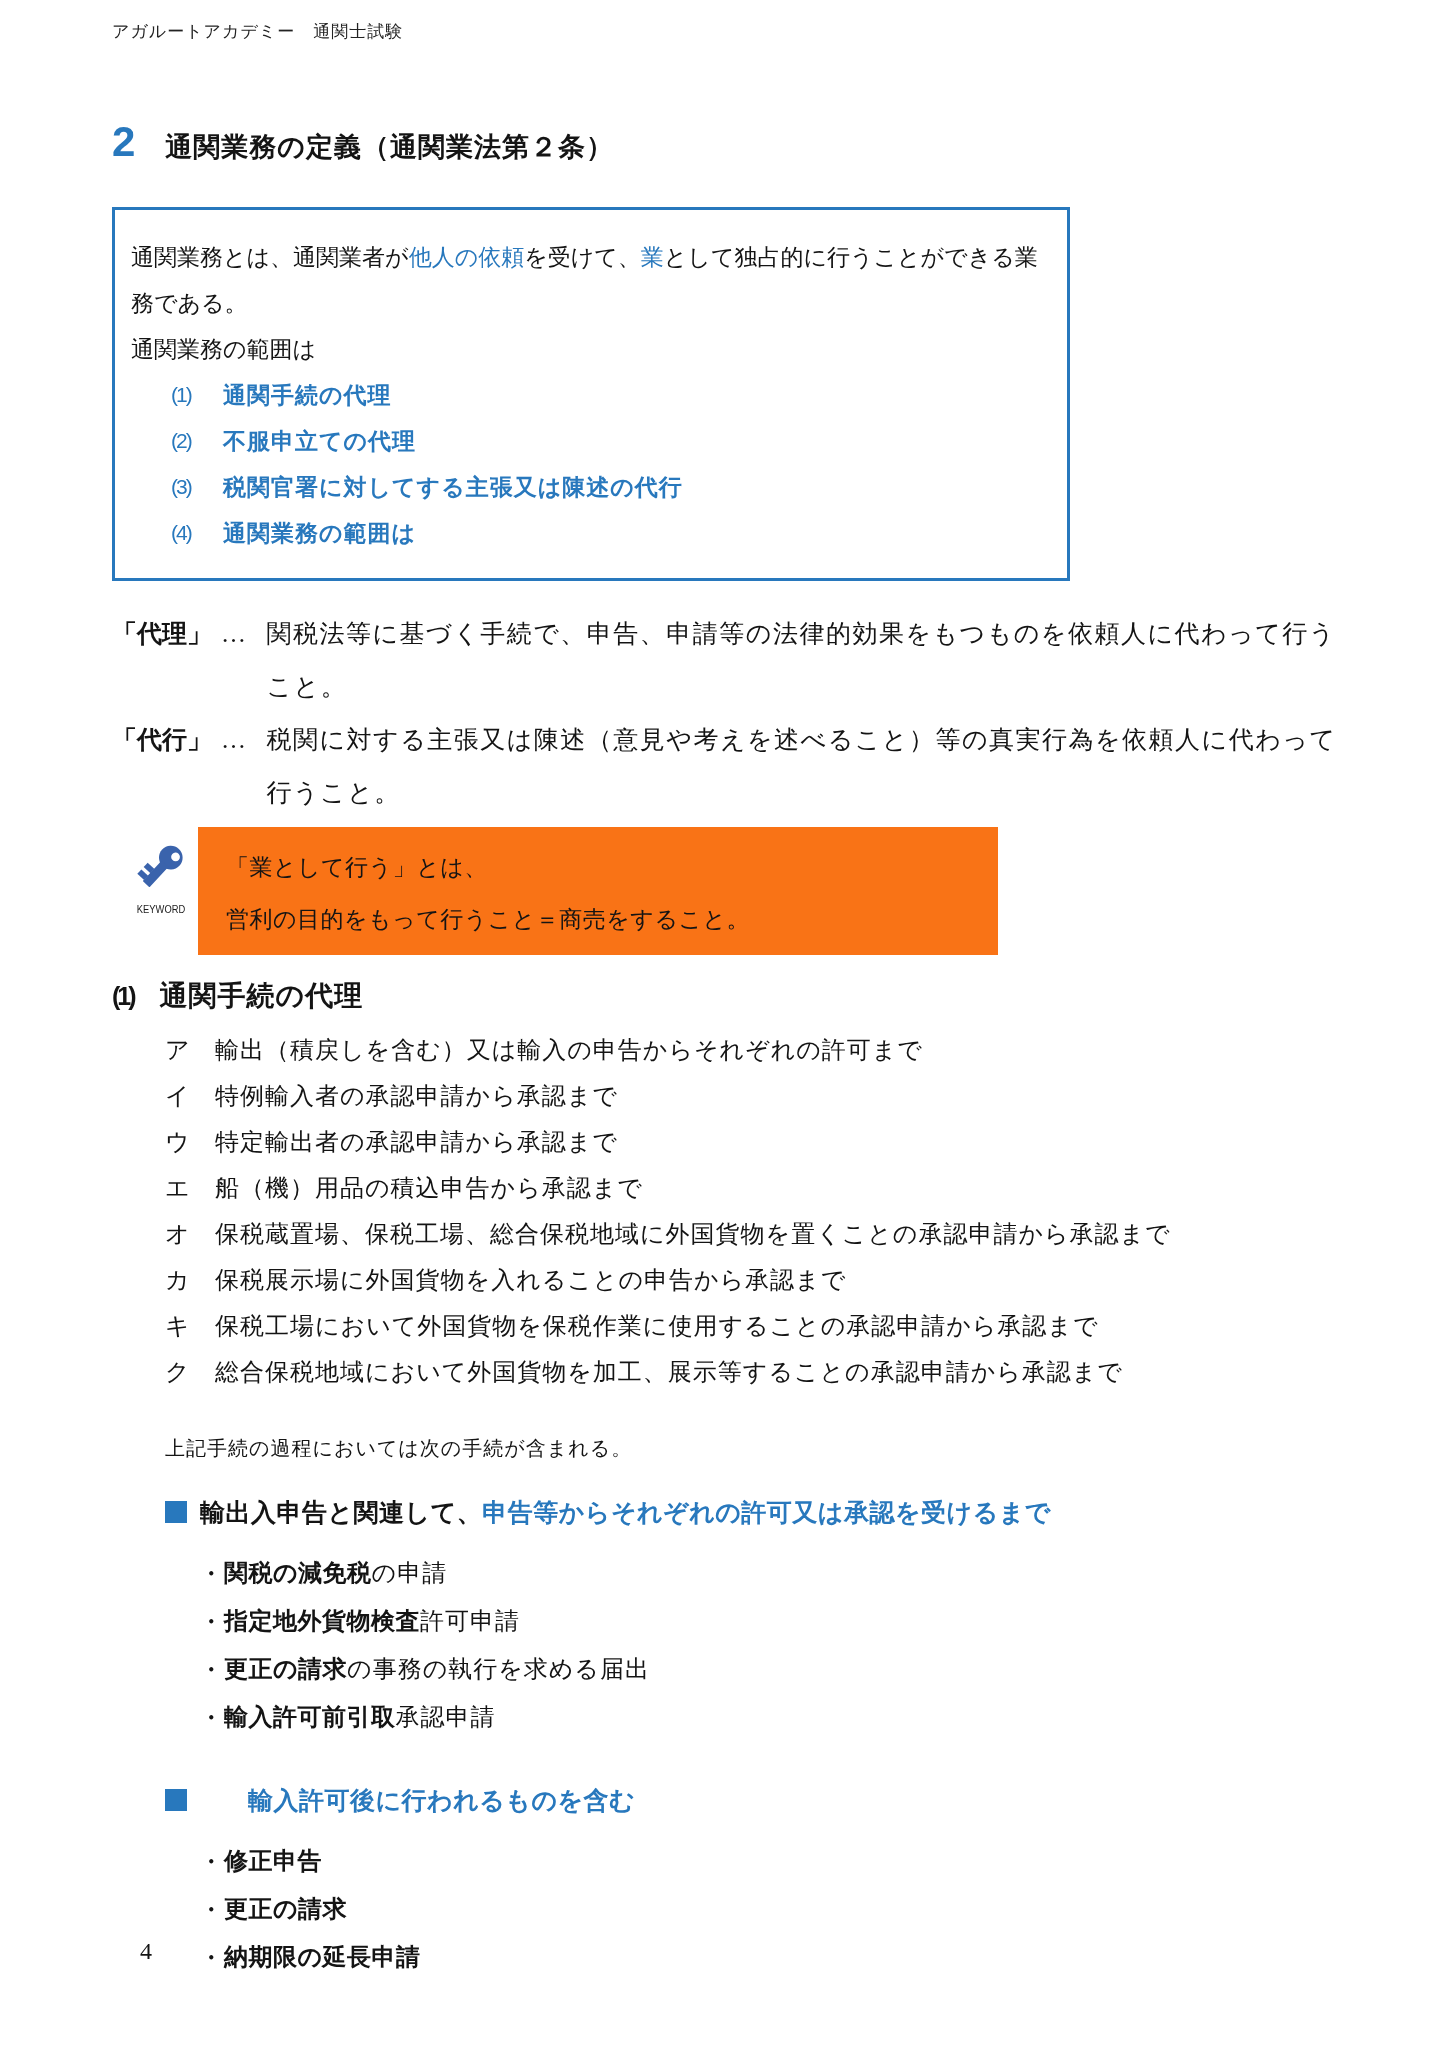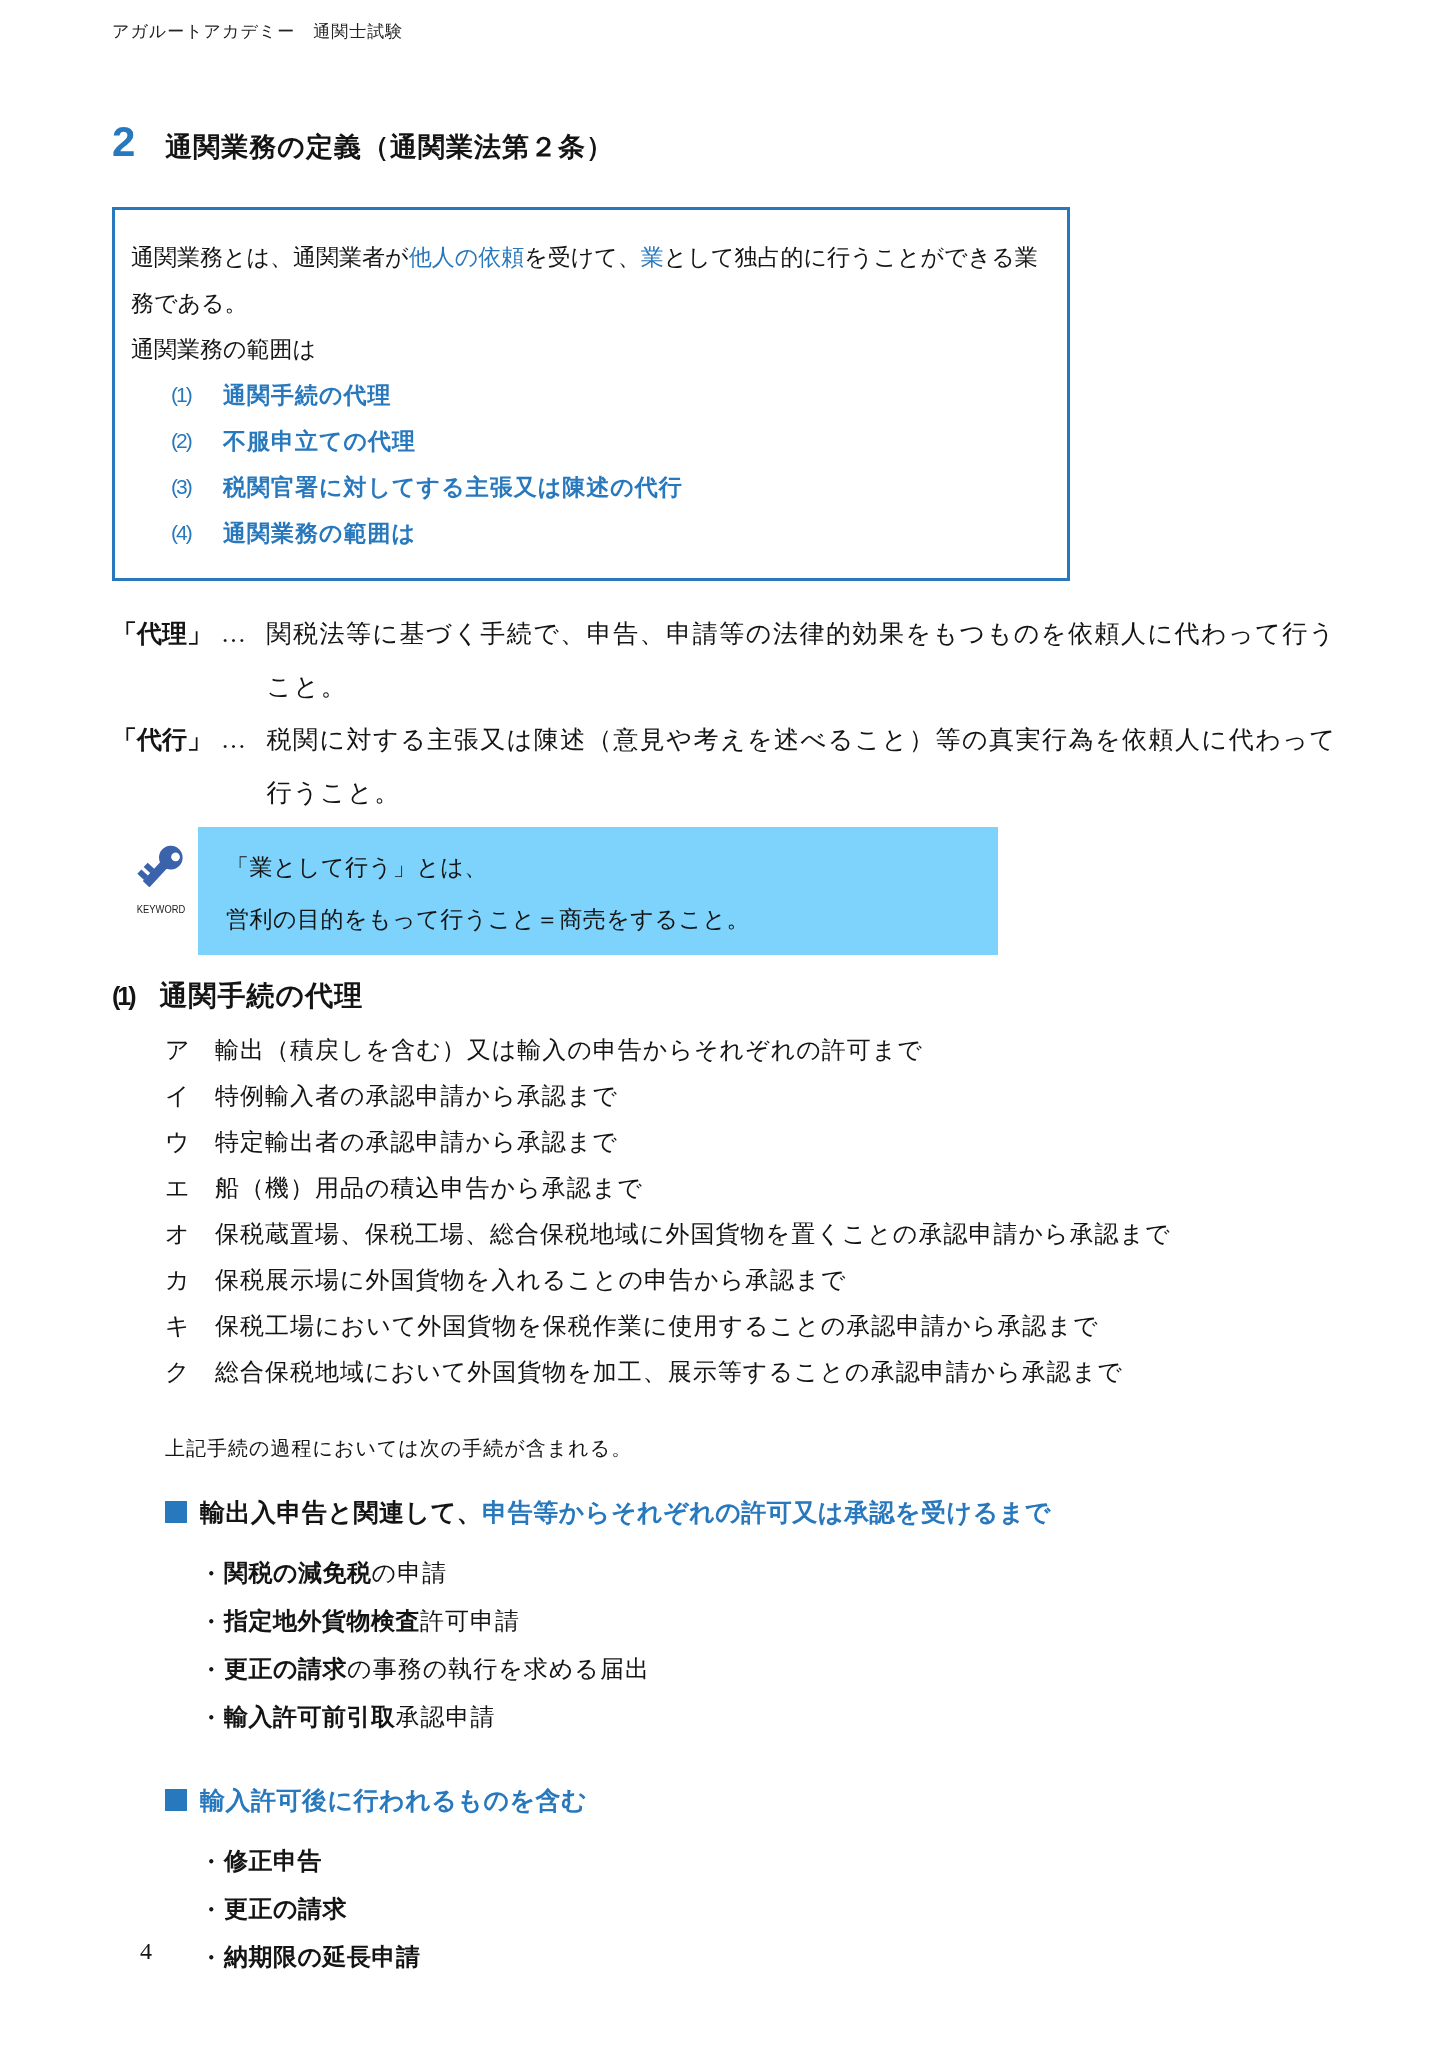"「業として行う」とは、" .keyword-box { background: #7dd3fc -> #f97316 }
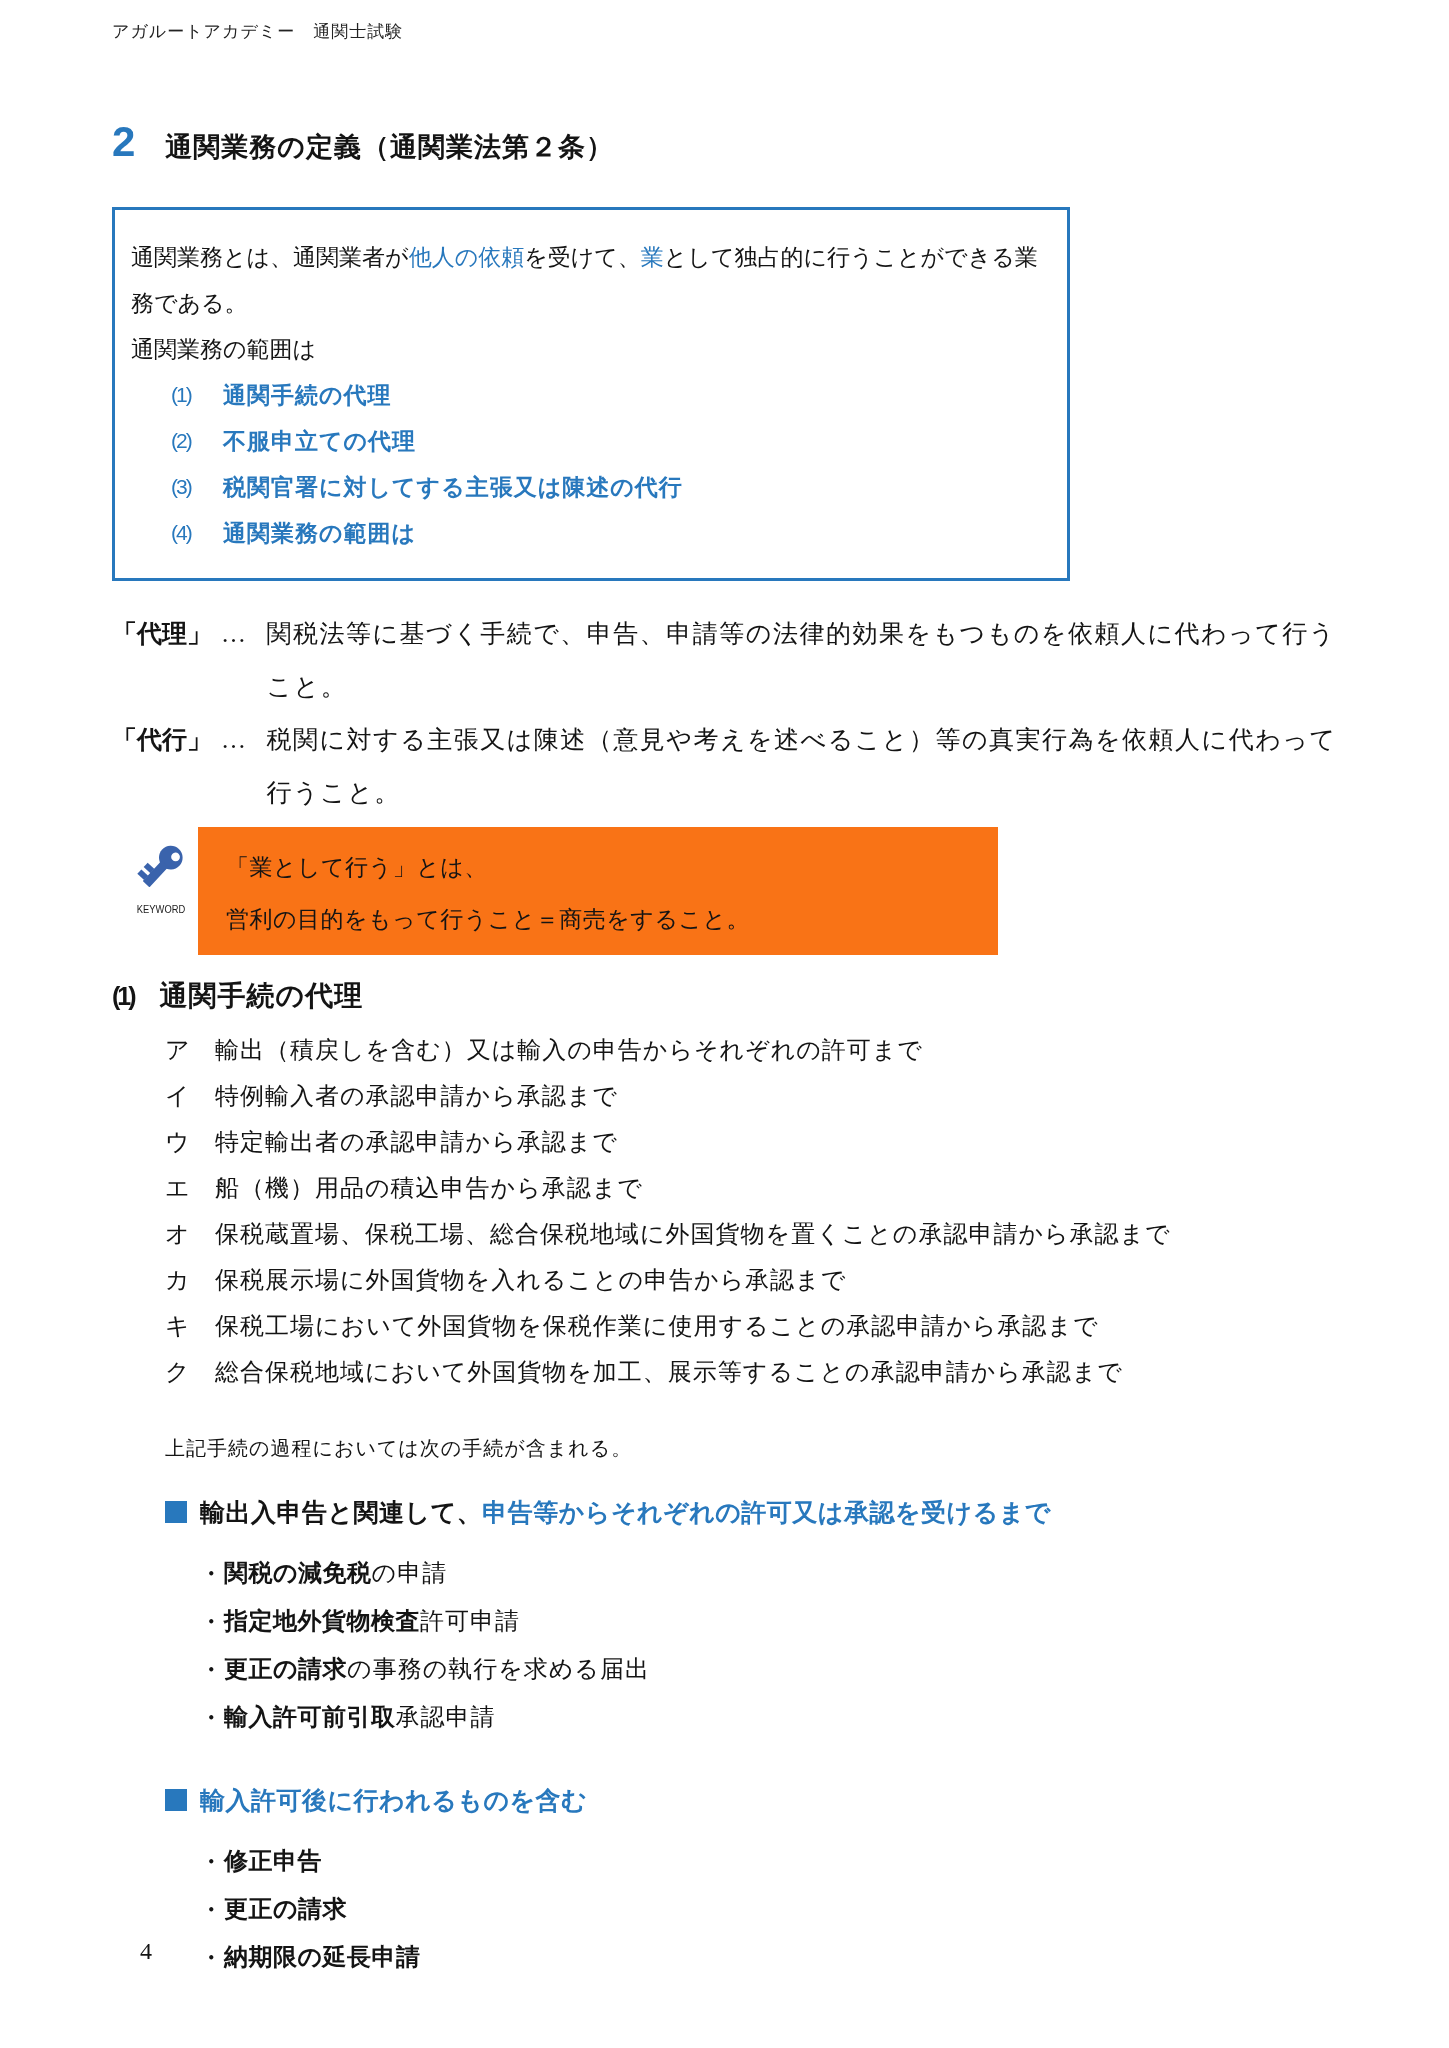"輸入許可後に行われるものを含む" .post-heading { gap: none -> 48px }
